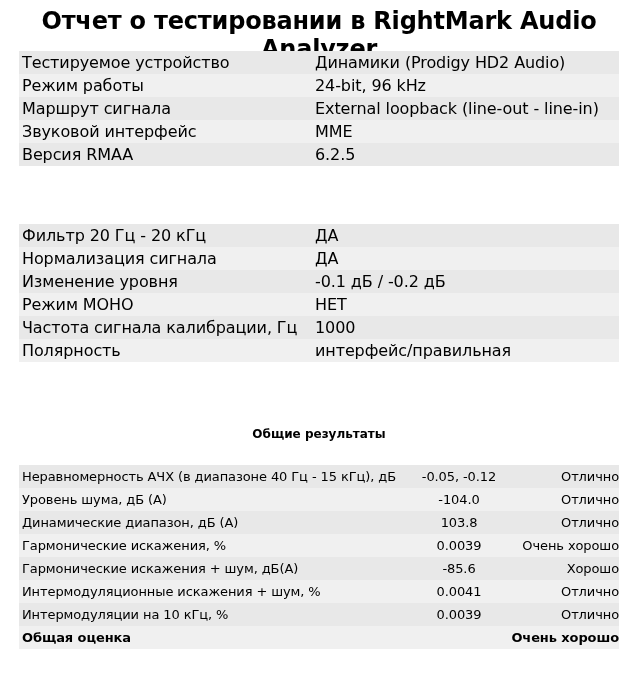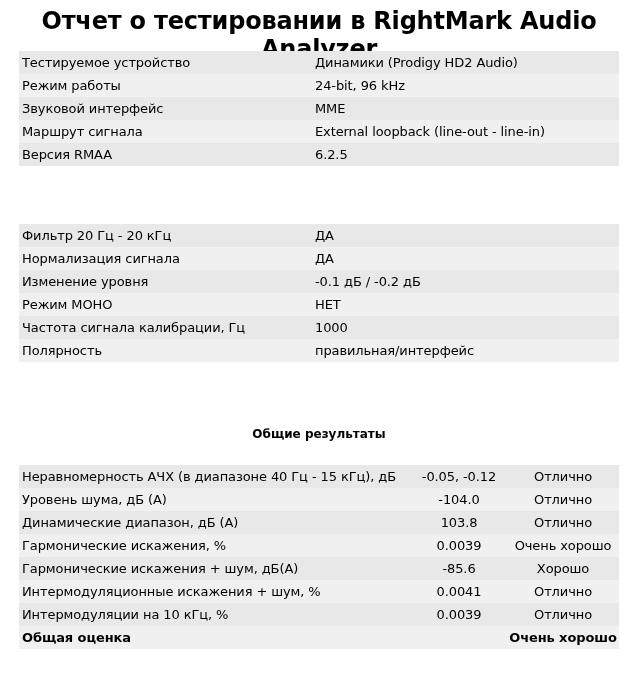"Тестируемое устройство" table.kv { font-size: 13px -> 16px }
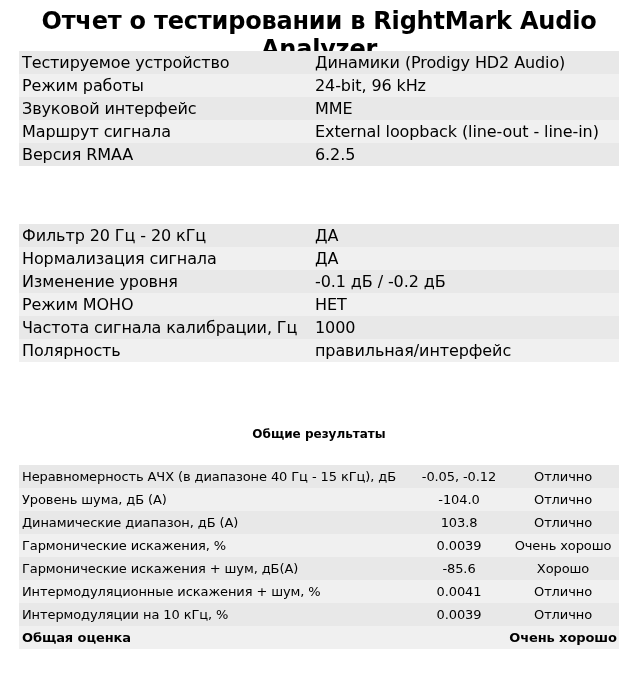"Звуковой интерфейс" tr { order: before "Маршрут сигнала" -> after "Маршрут сигнала" }
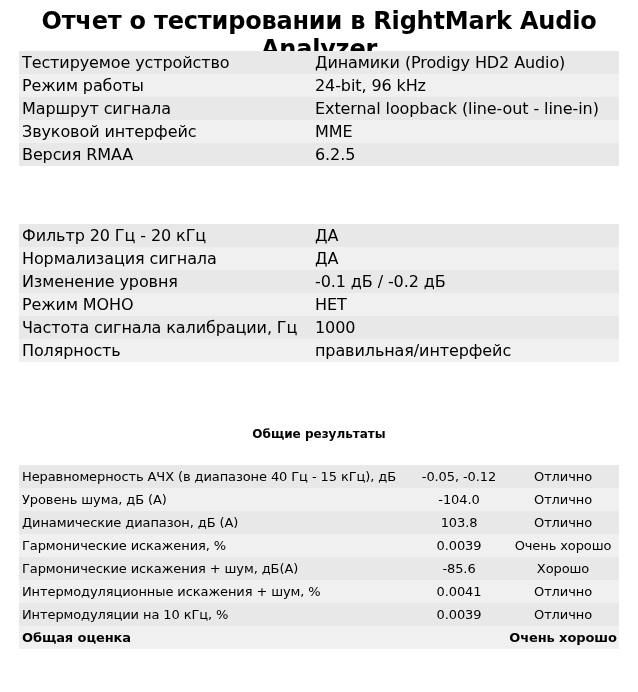"правильная/интерфейс" td.v { text: правильная/интерфейс -> интерфейс/правильная }
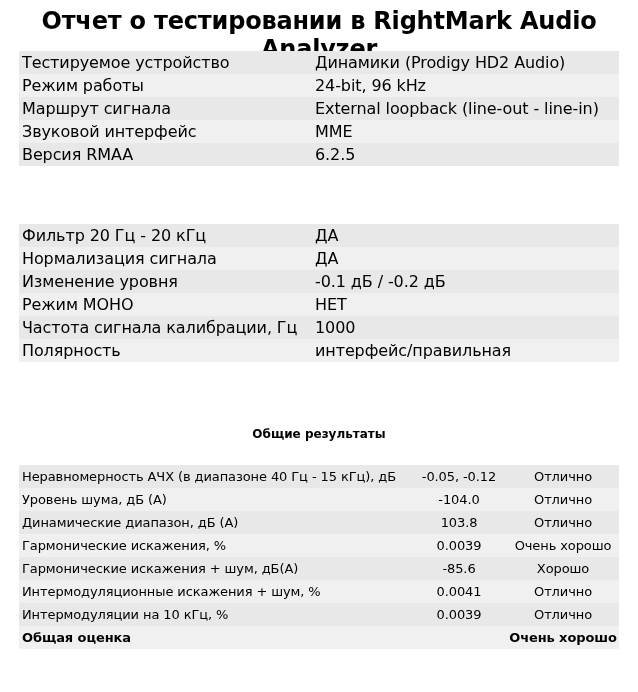"Отлично" table.results td.grade { text-align: center -> right }
